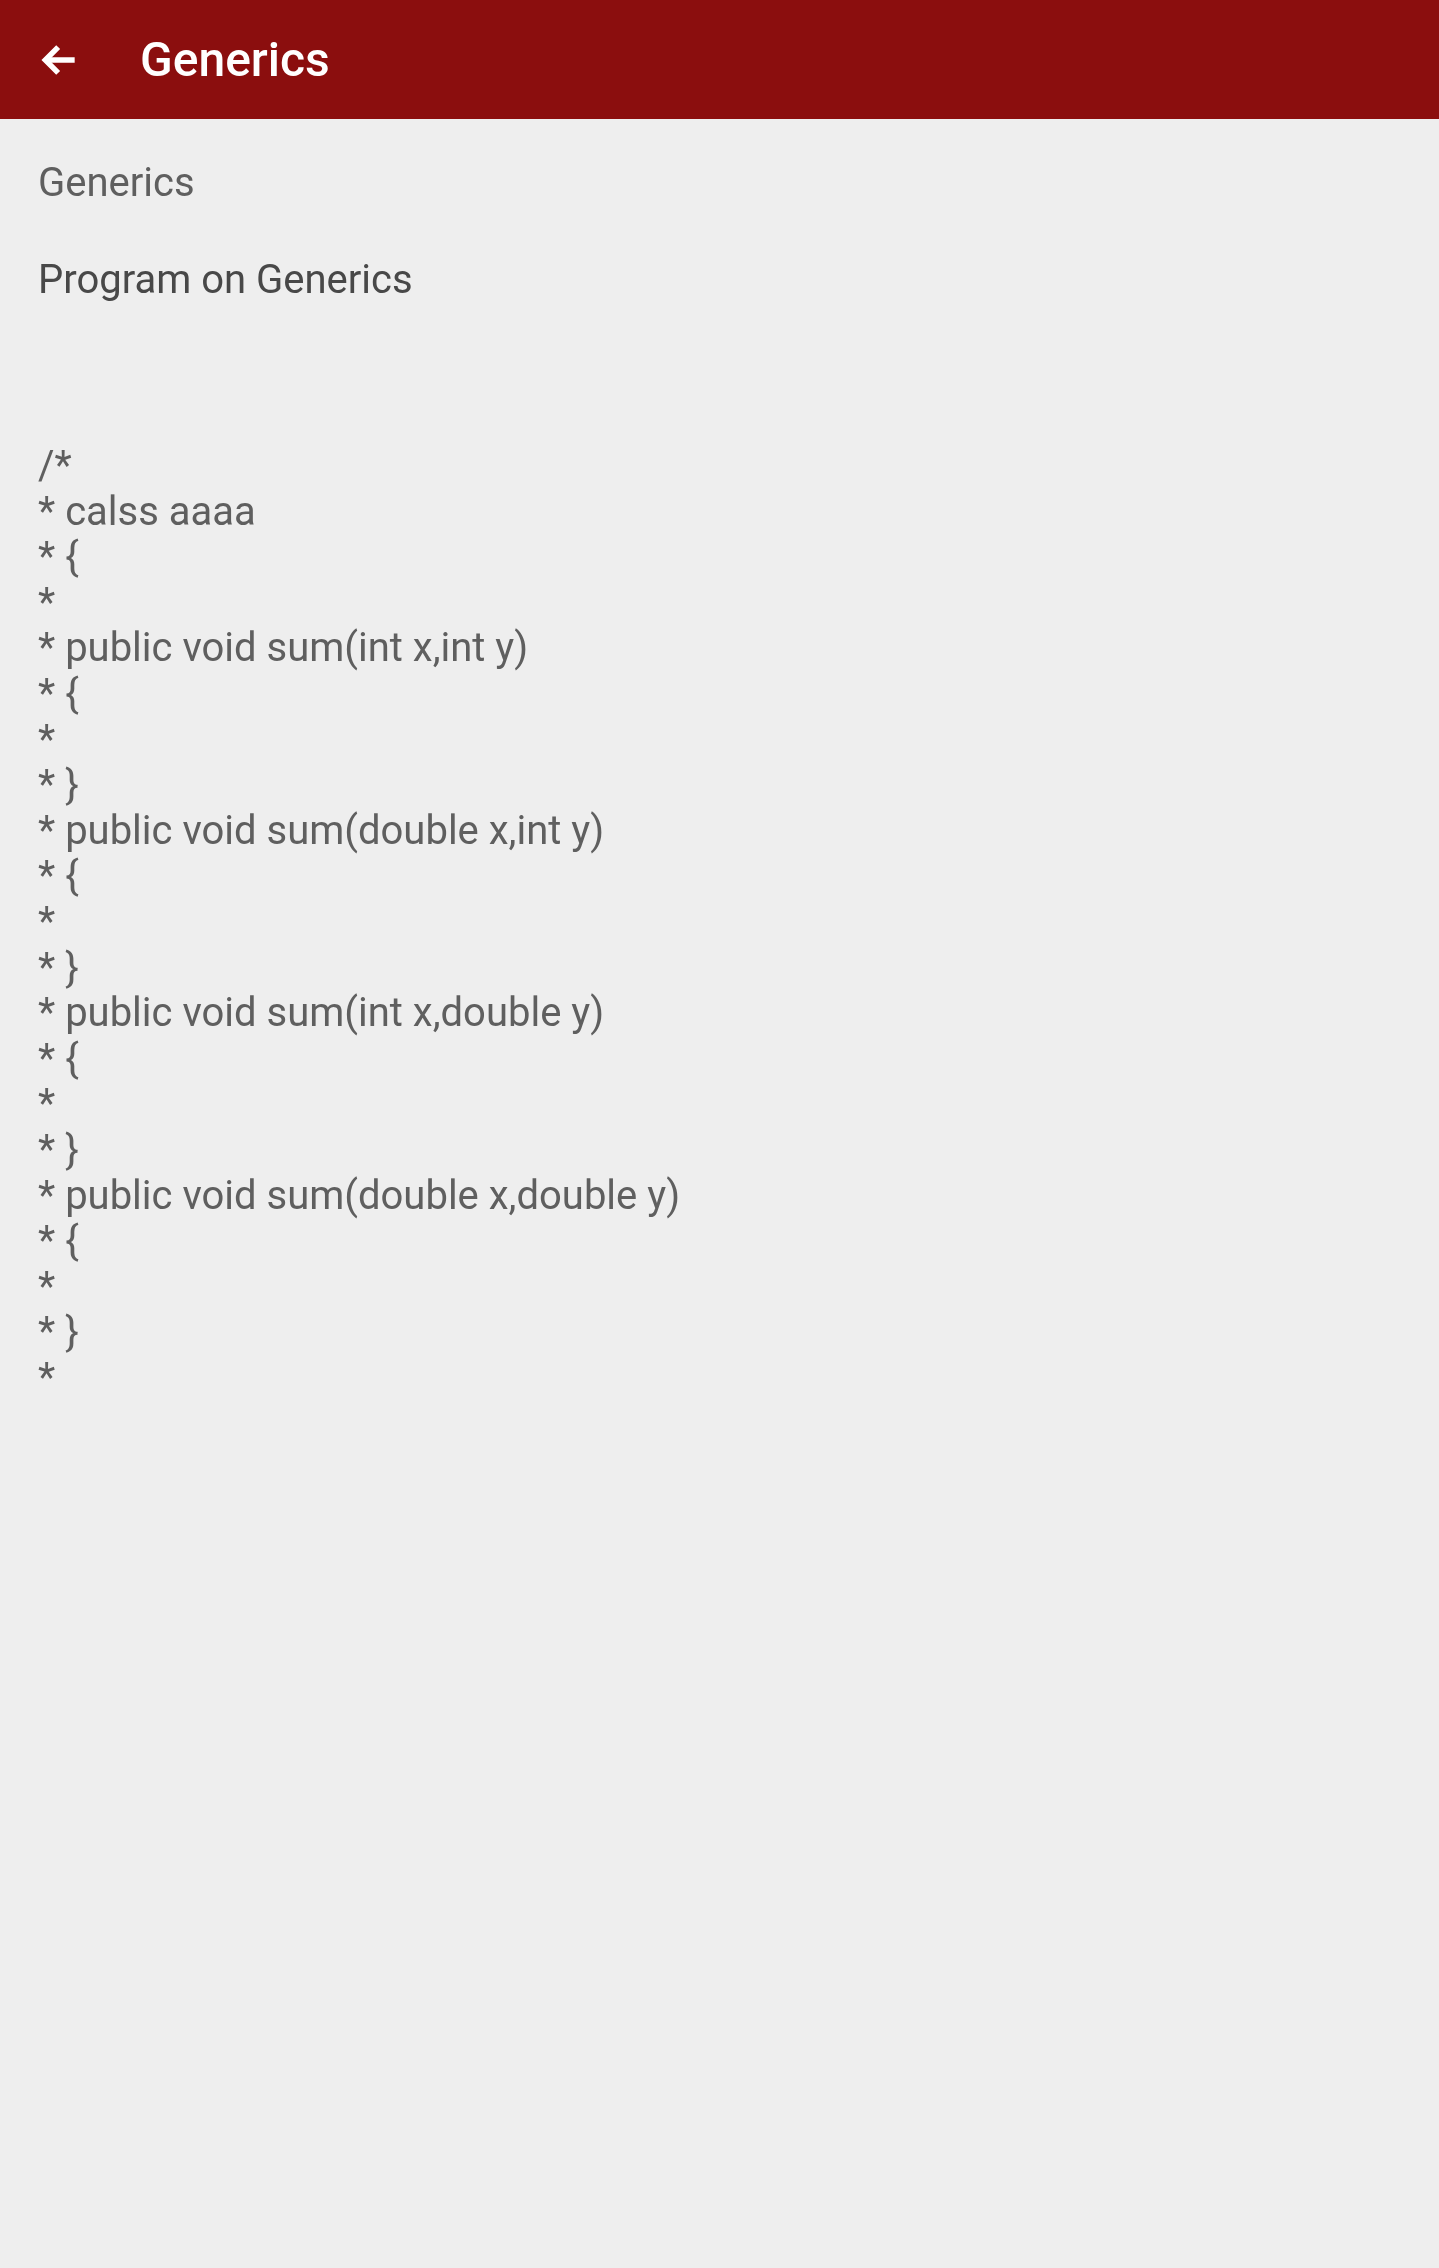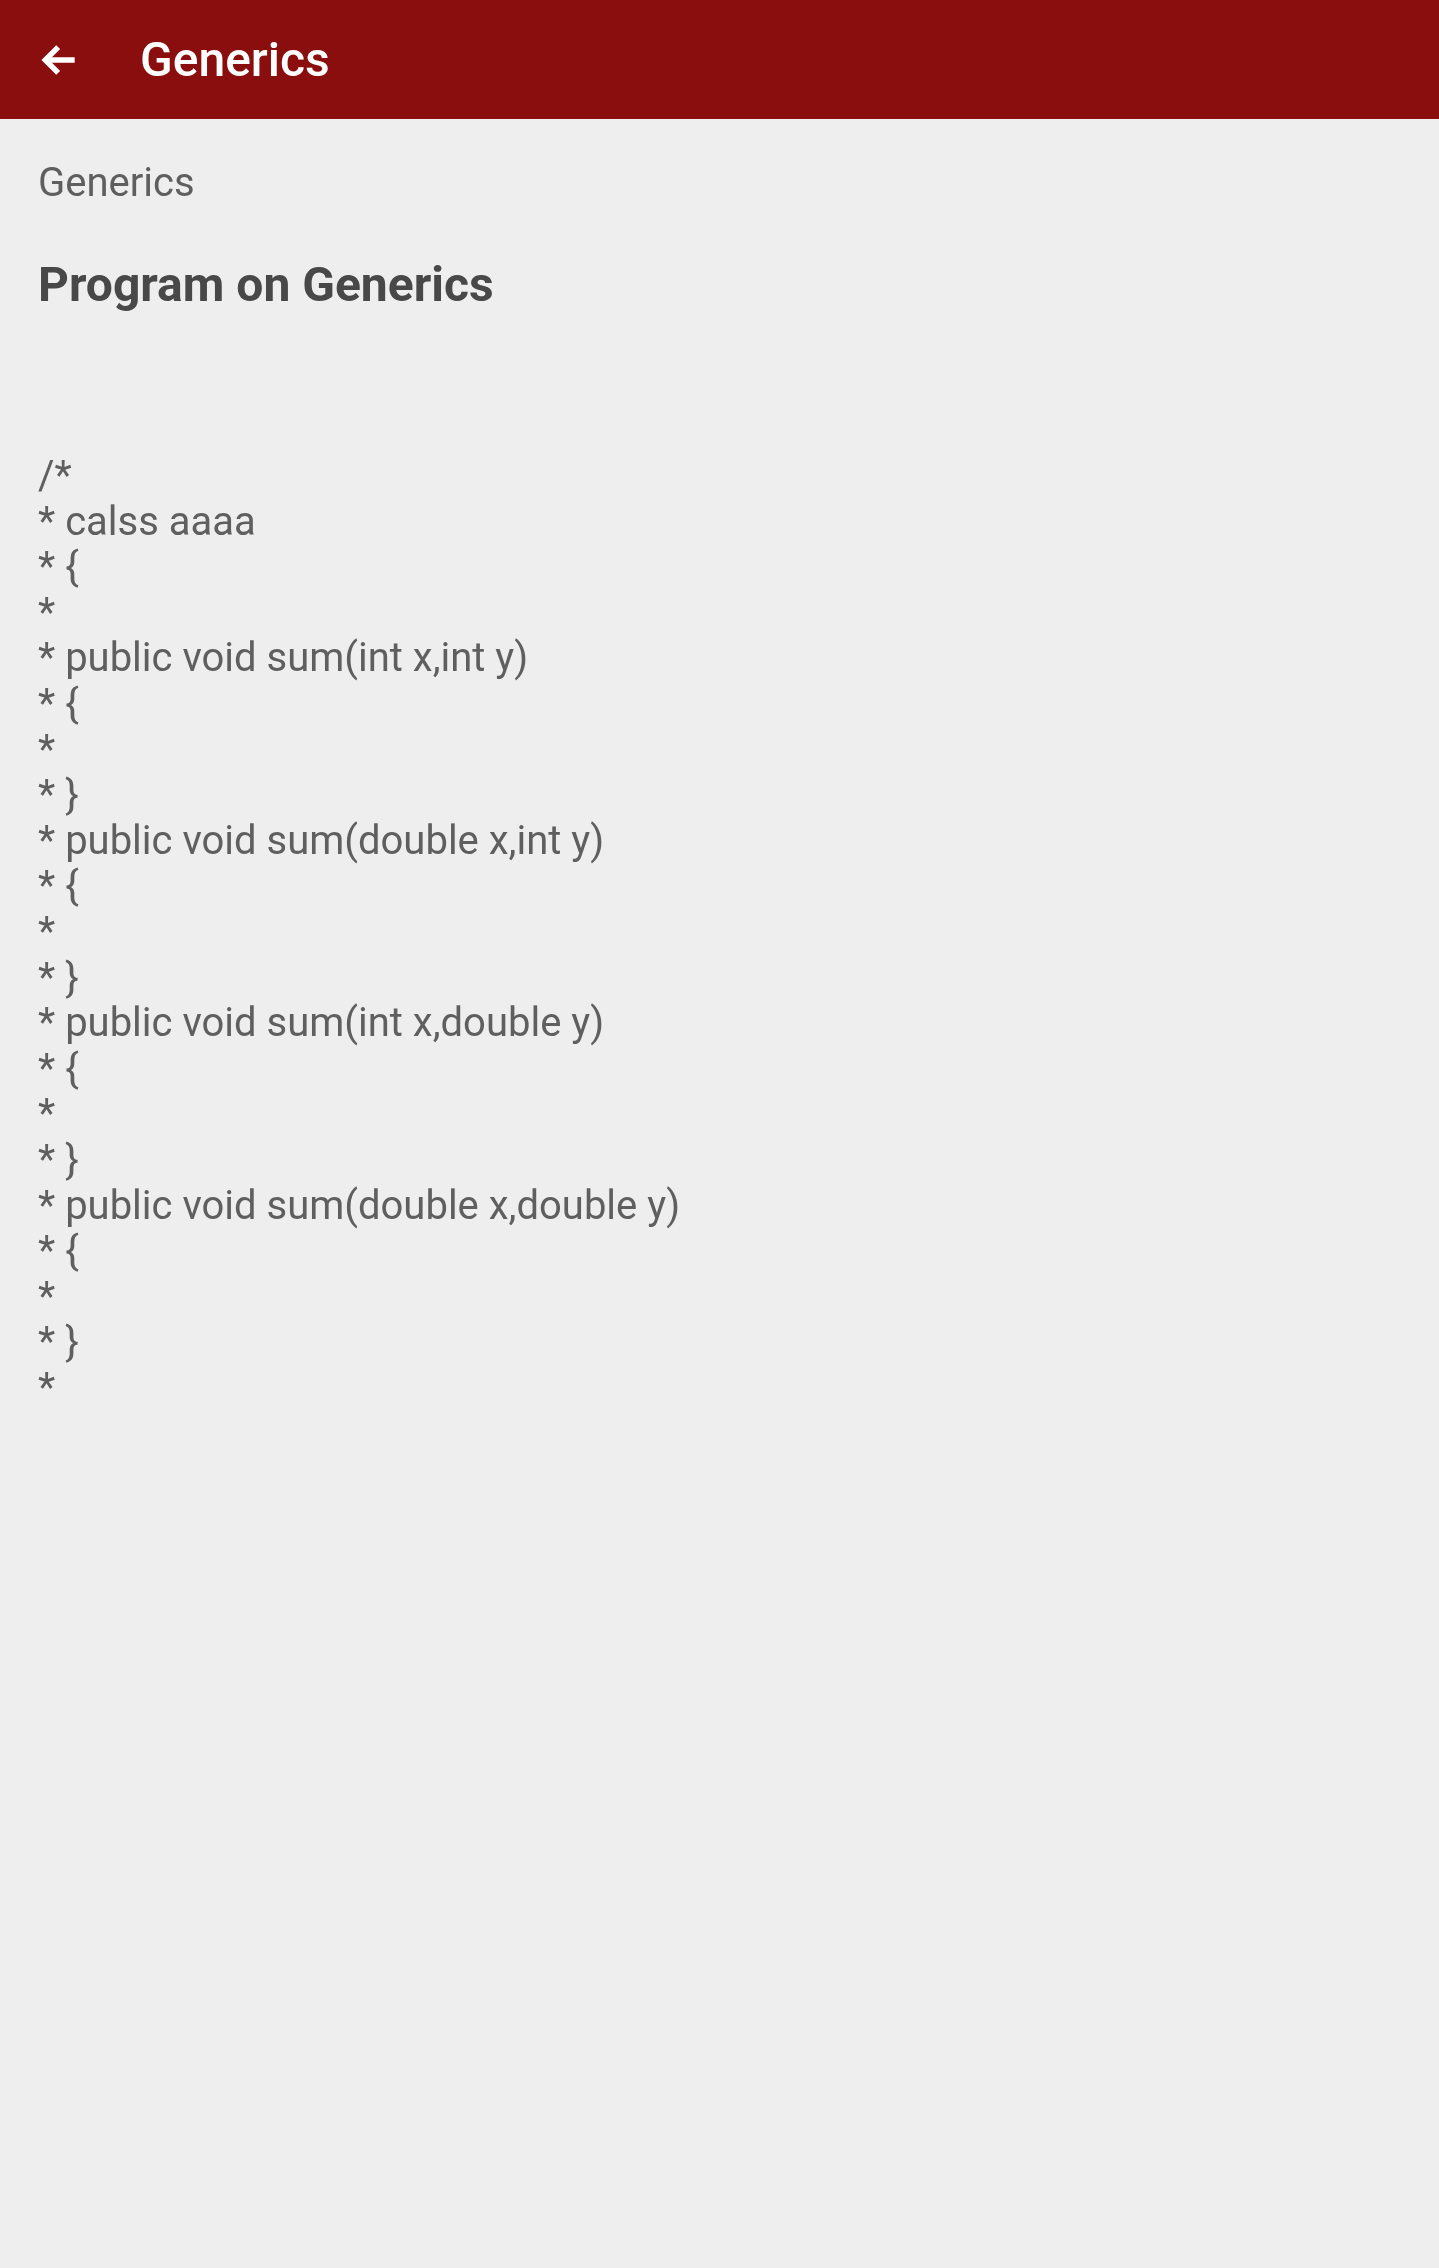"Program on Generics" .section-title { font-size: 48px -> 40px; font-weight: 700 -> 400 }
